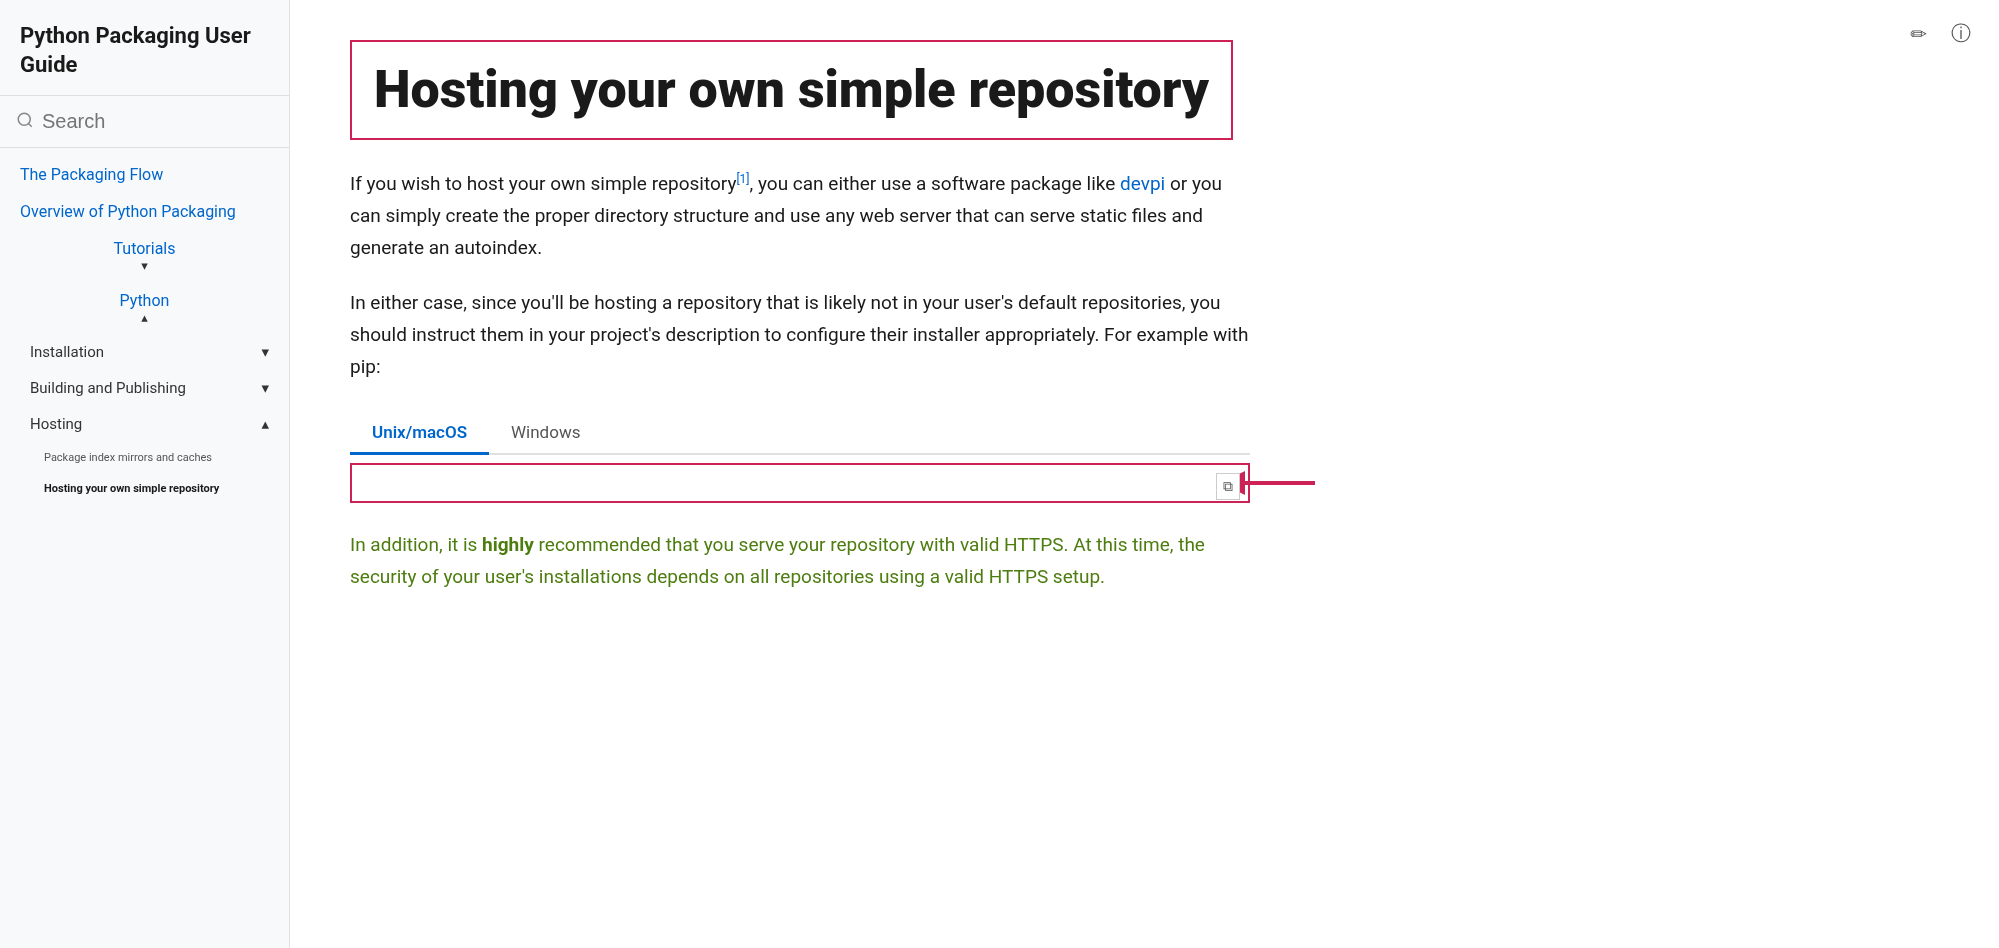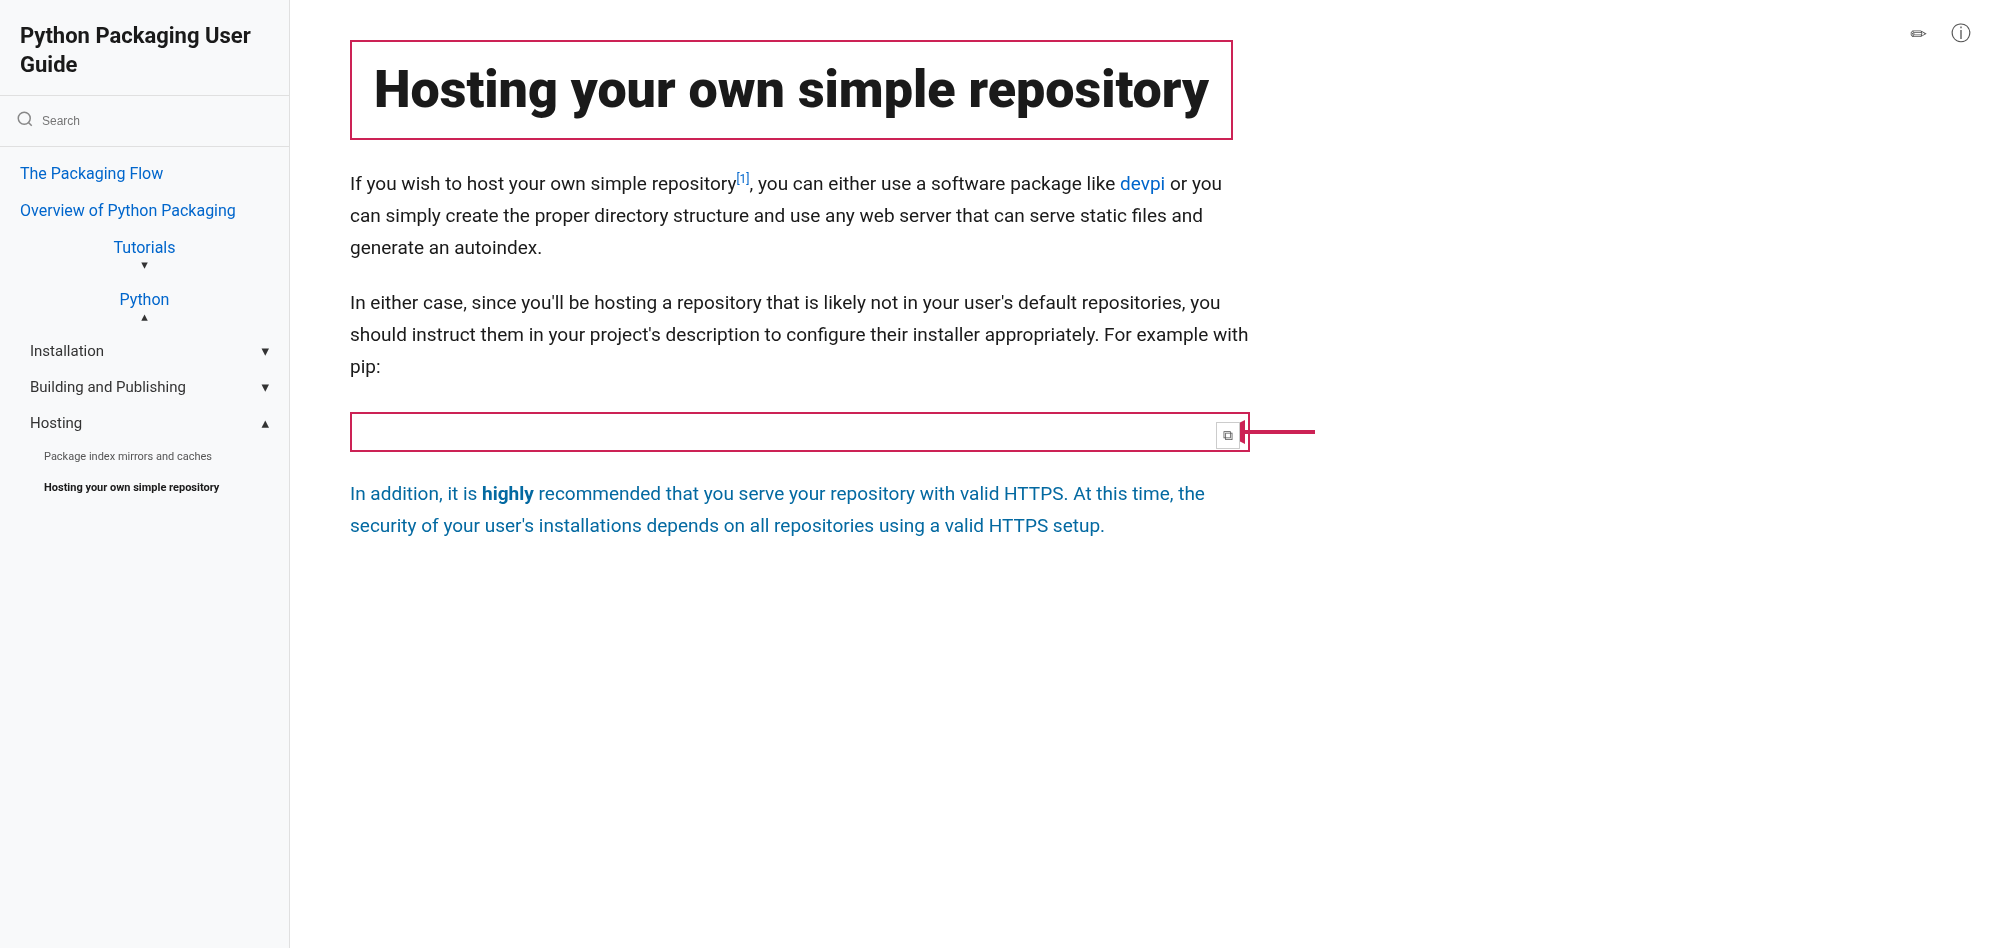"Search" .search-box input { font-size: 12px -> 20px }
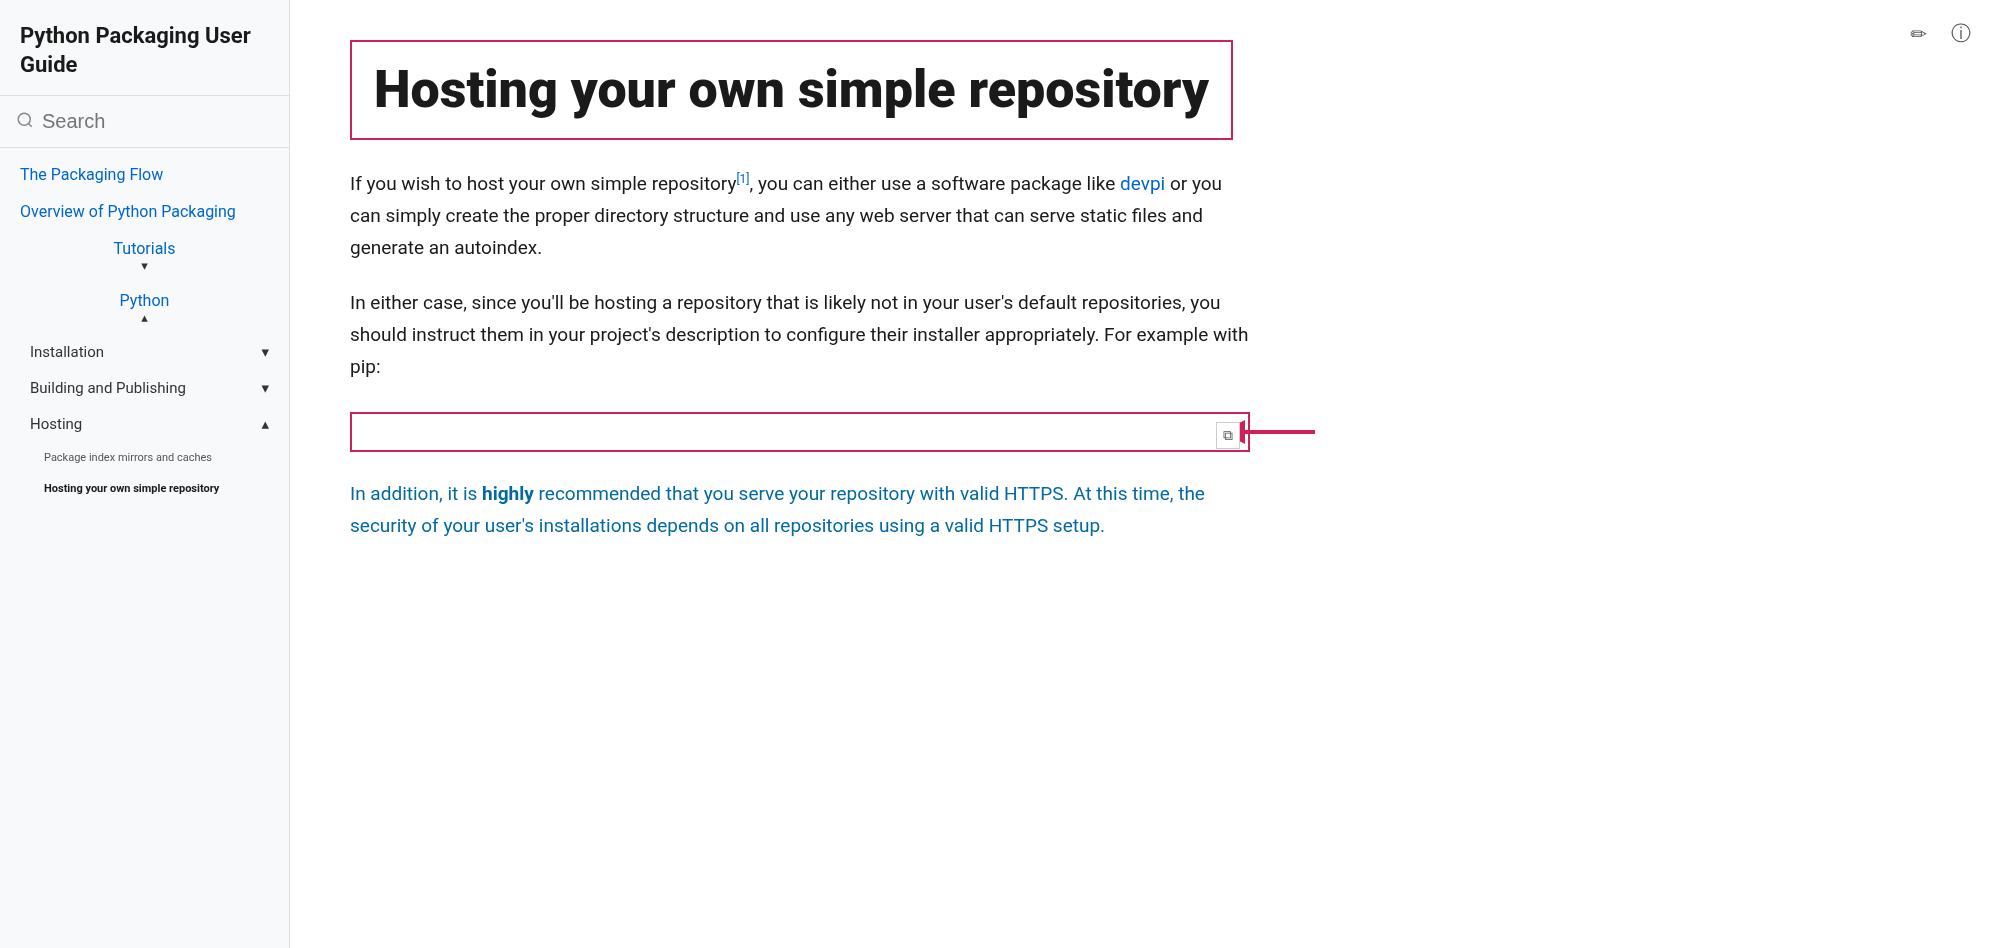"Unix/macOS" div.tab-bar { html: none -> <div> <div>Unix/macOS</div> <div>Windows</div> </div> }
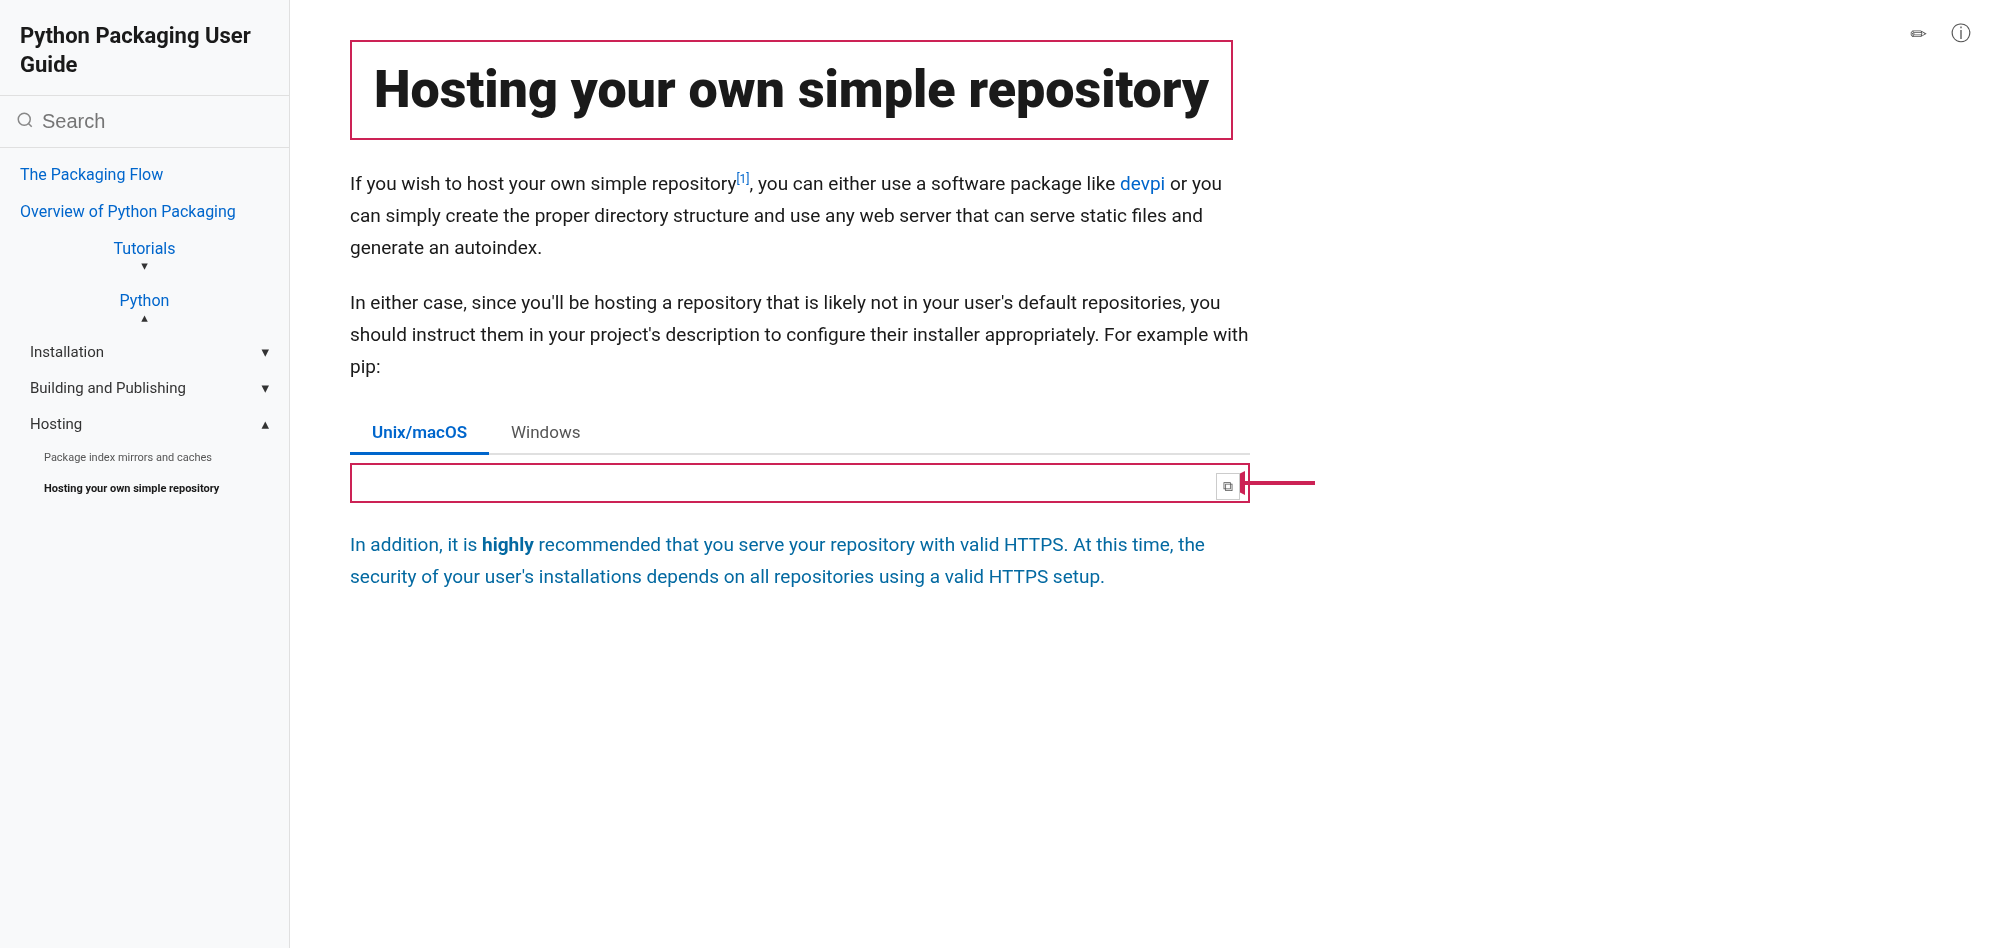"In addition, it is highly" .bottom-paragraph { color: #0369a1 -> #4d7c0f }
